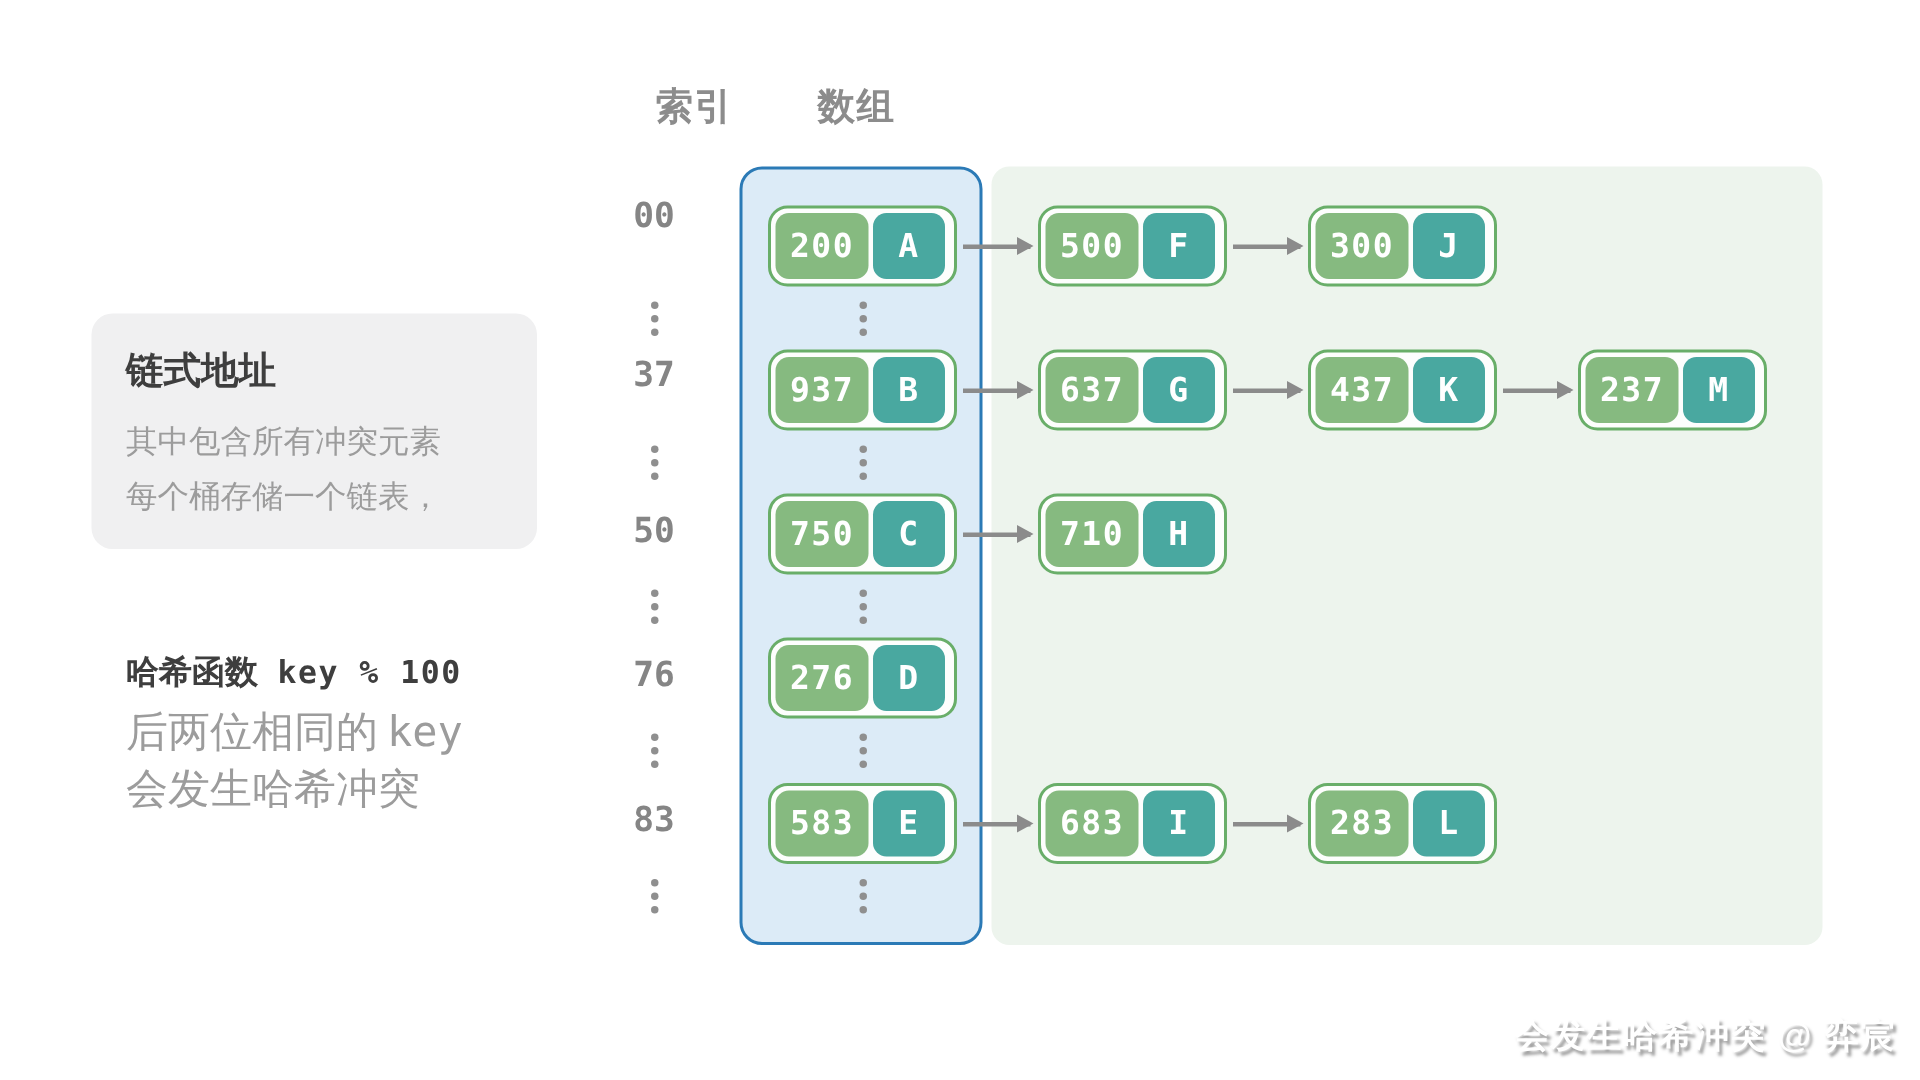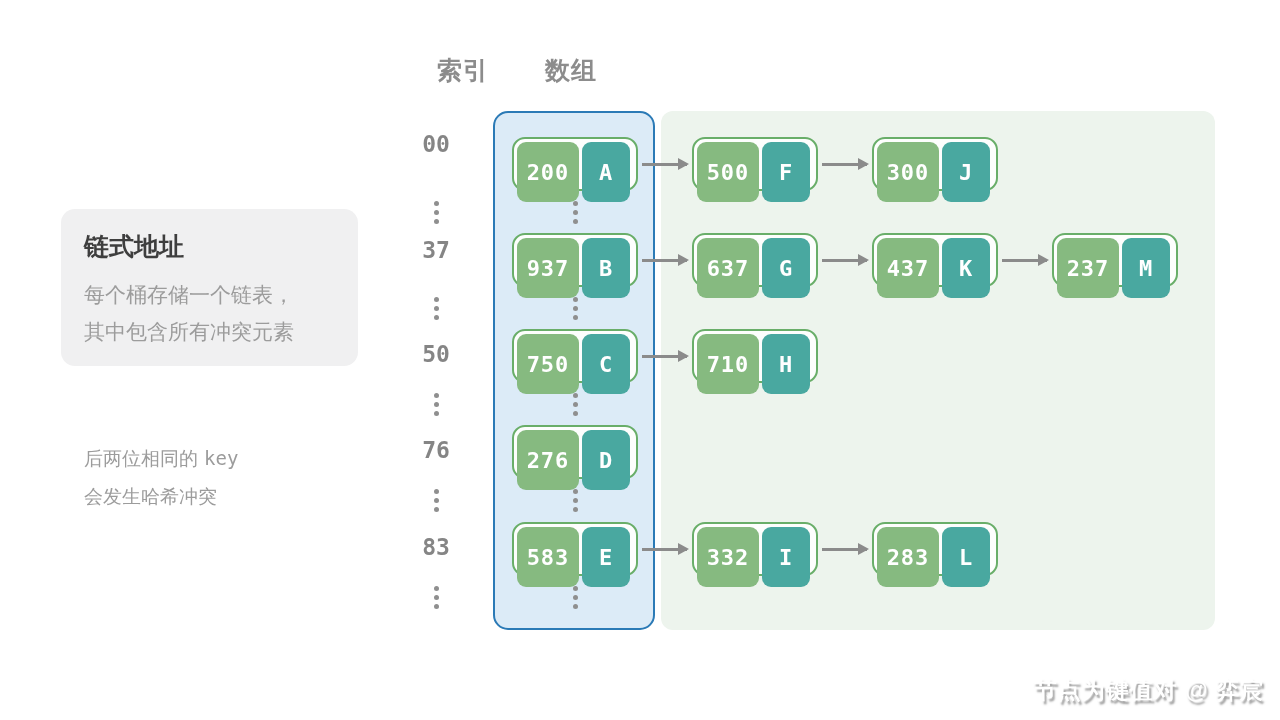"200" .node .cell { height: 60px -> 44px }
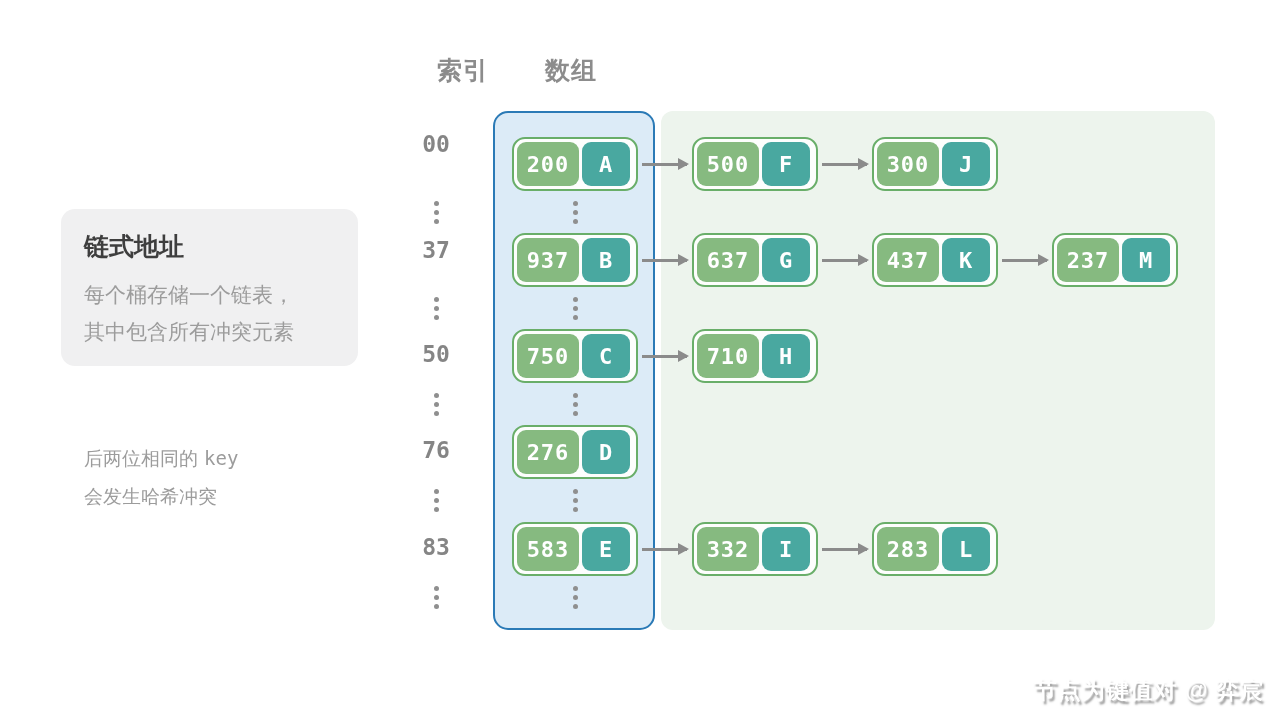"每个桶存储一个链表，" p { order: before "其中包含所有冲突元素" -> after "其中包含所有冲突元素" }
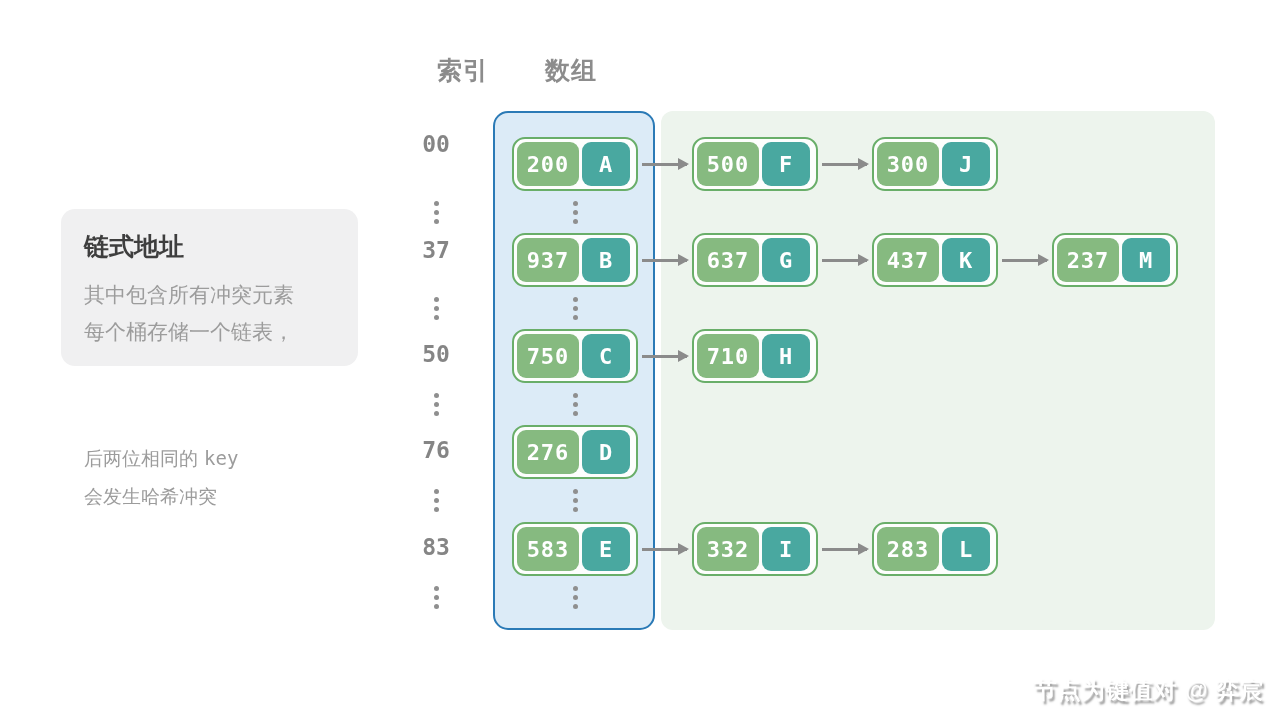"哈希函数 key % 100" div.hash-title { html: none -> <div> <span>哈希函数</span><code>key % 100</code> </div> }
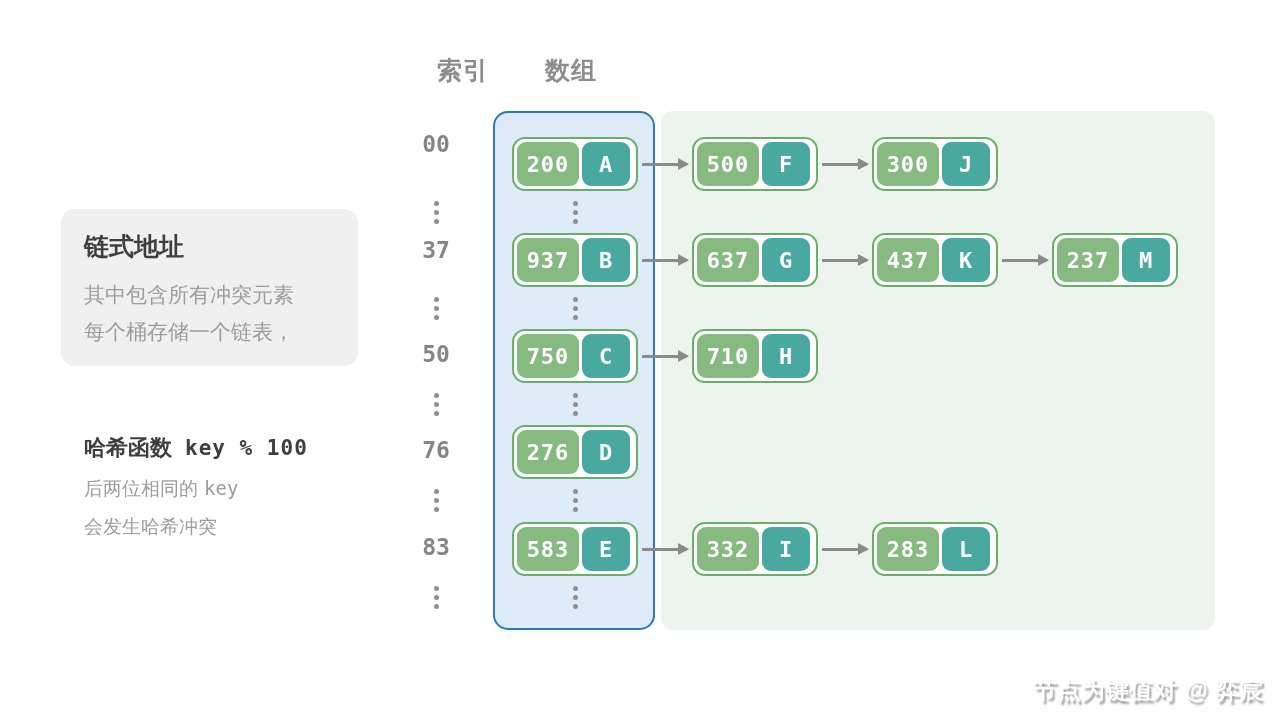"后两位相同的 key" .hash-note p { font-size: 19px -> 28px }
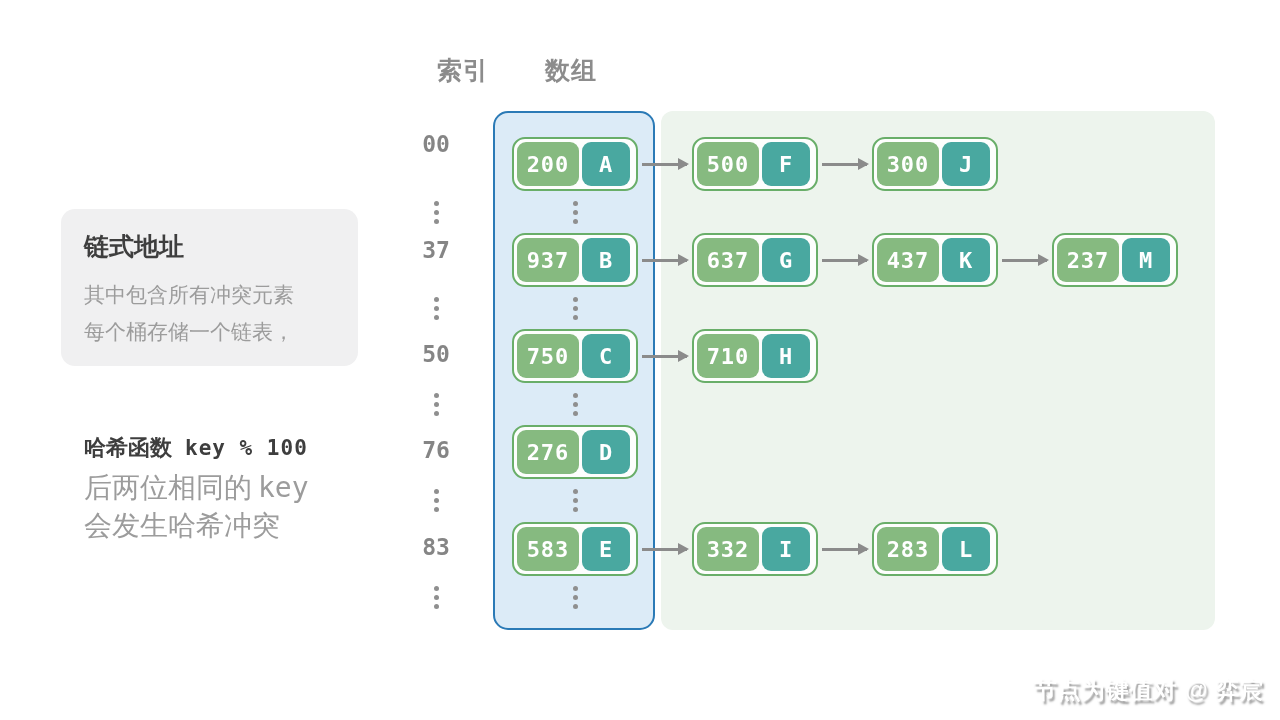"332" span.cell { text: 332 -> 683 }
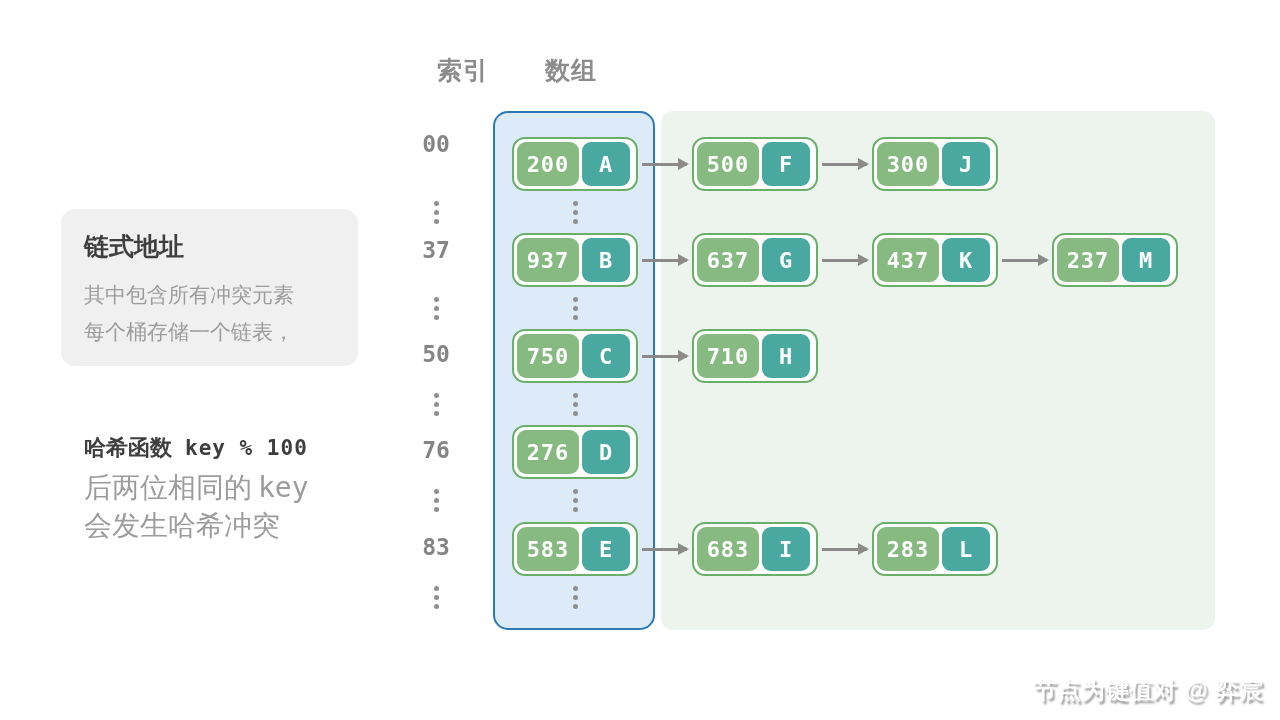"节点为键值对 @ 弈宸" div.watermark { text: 节点为键值对 -> 会发生哈希冲突 }
